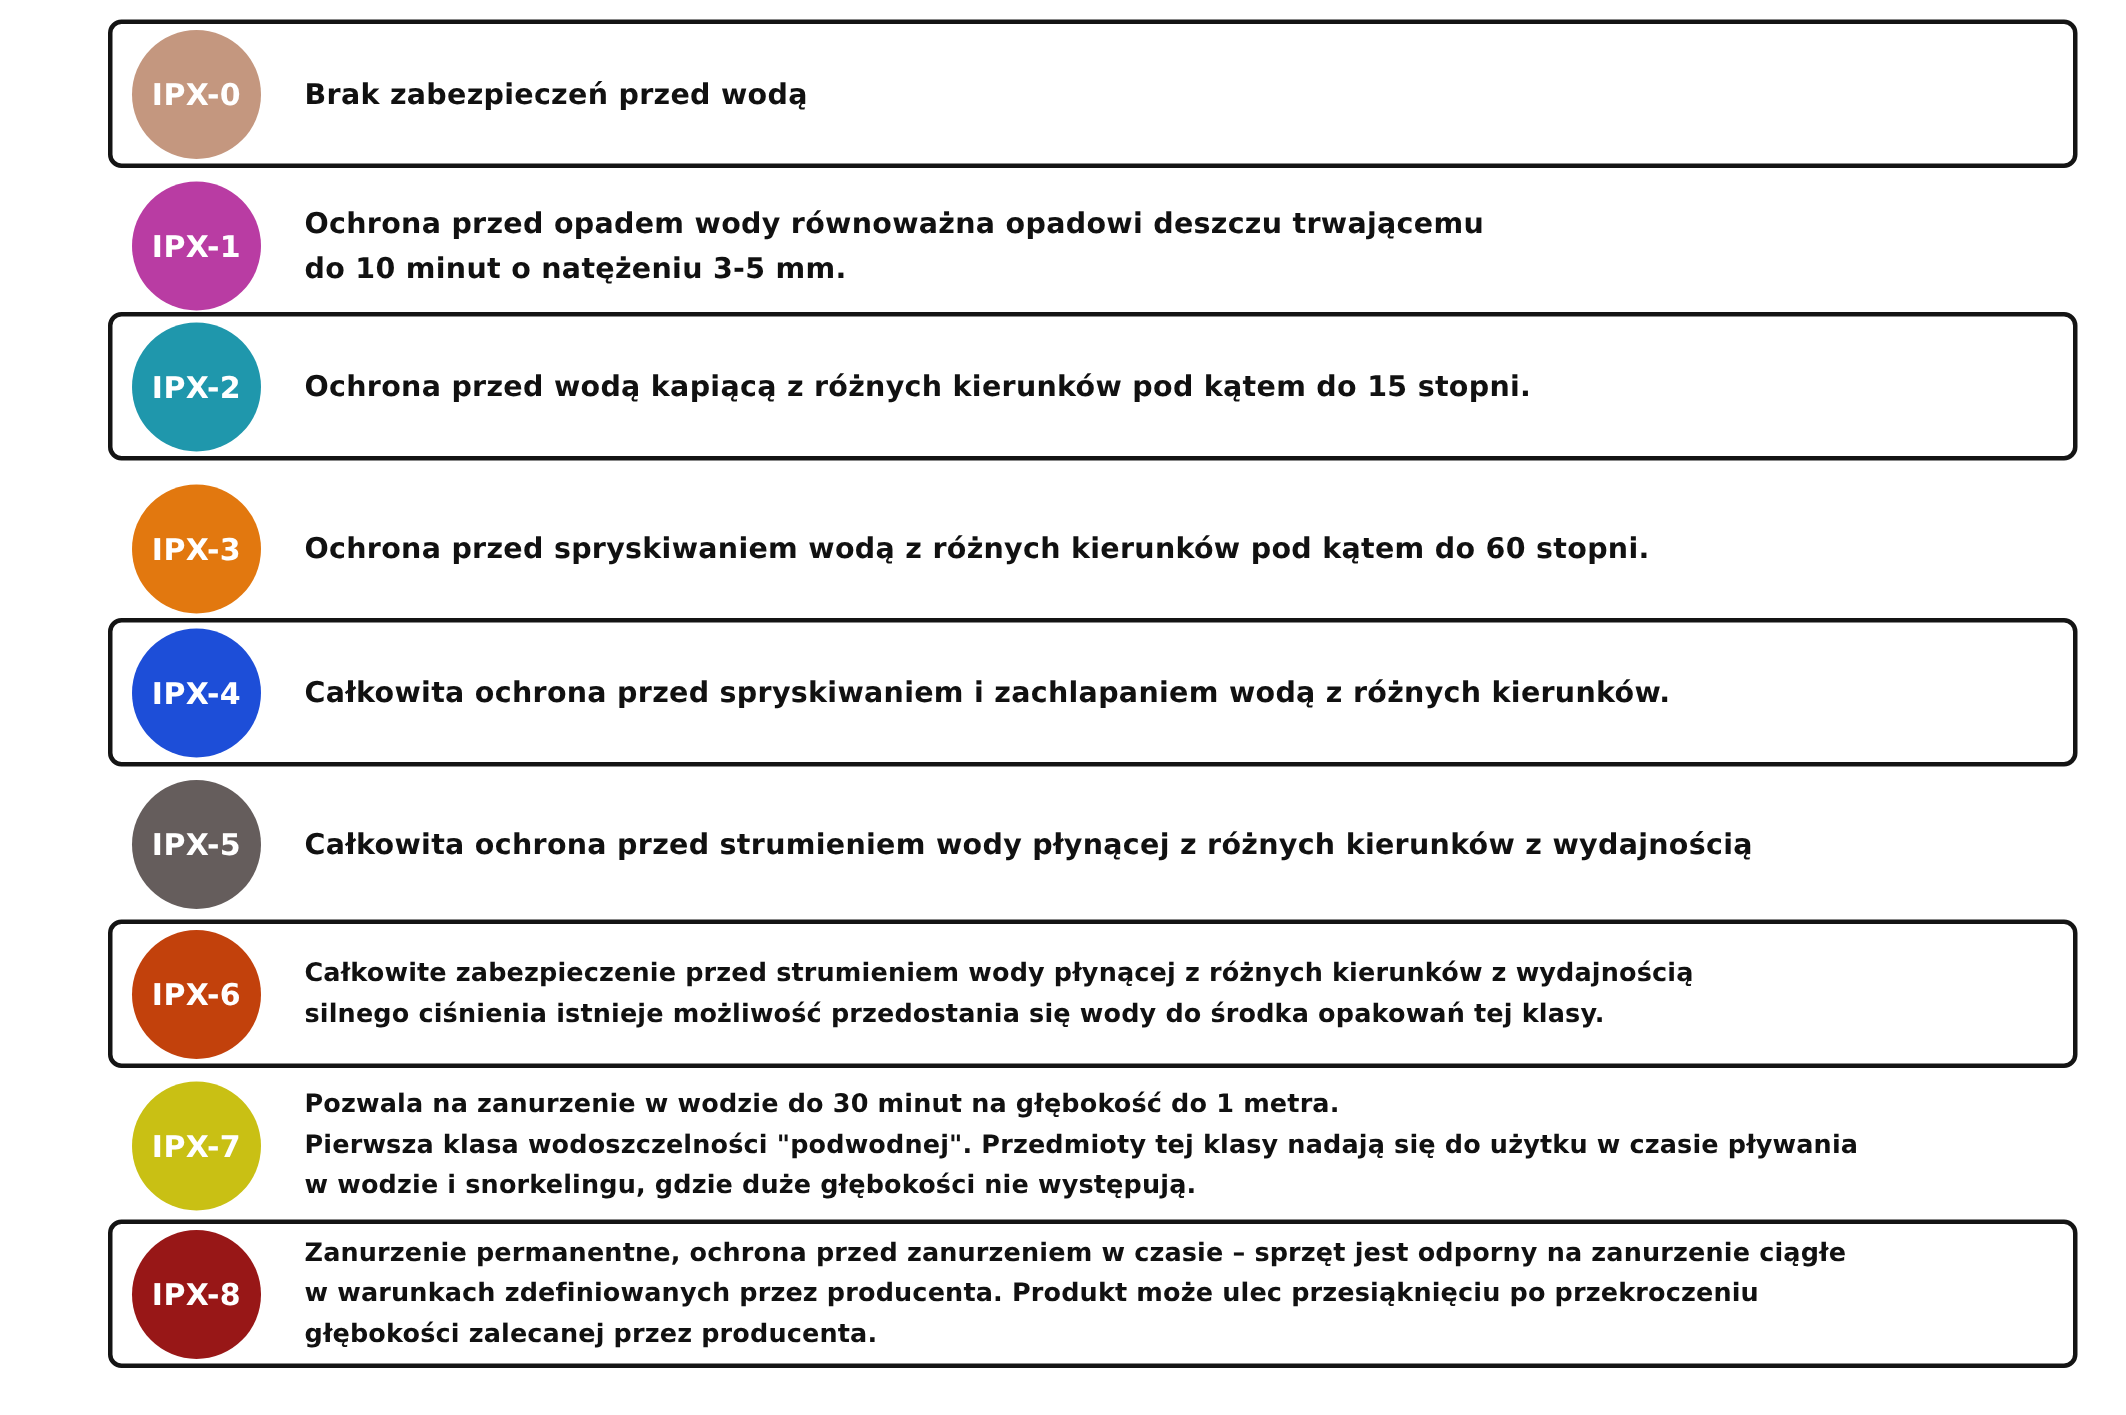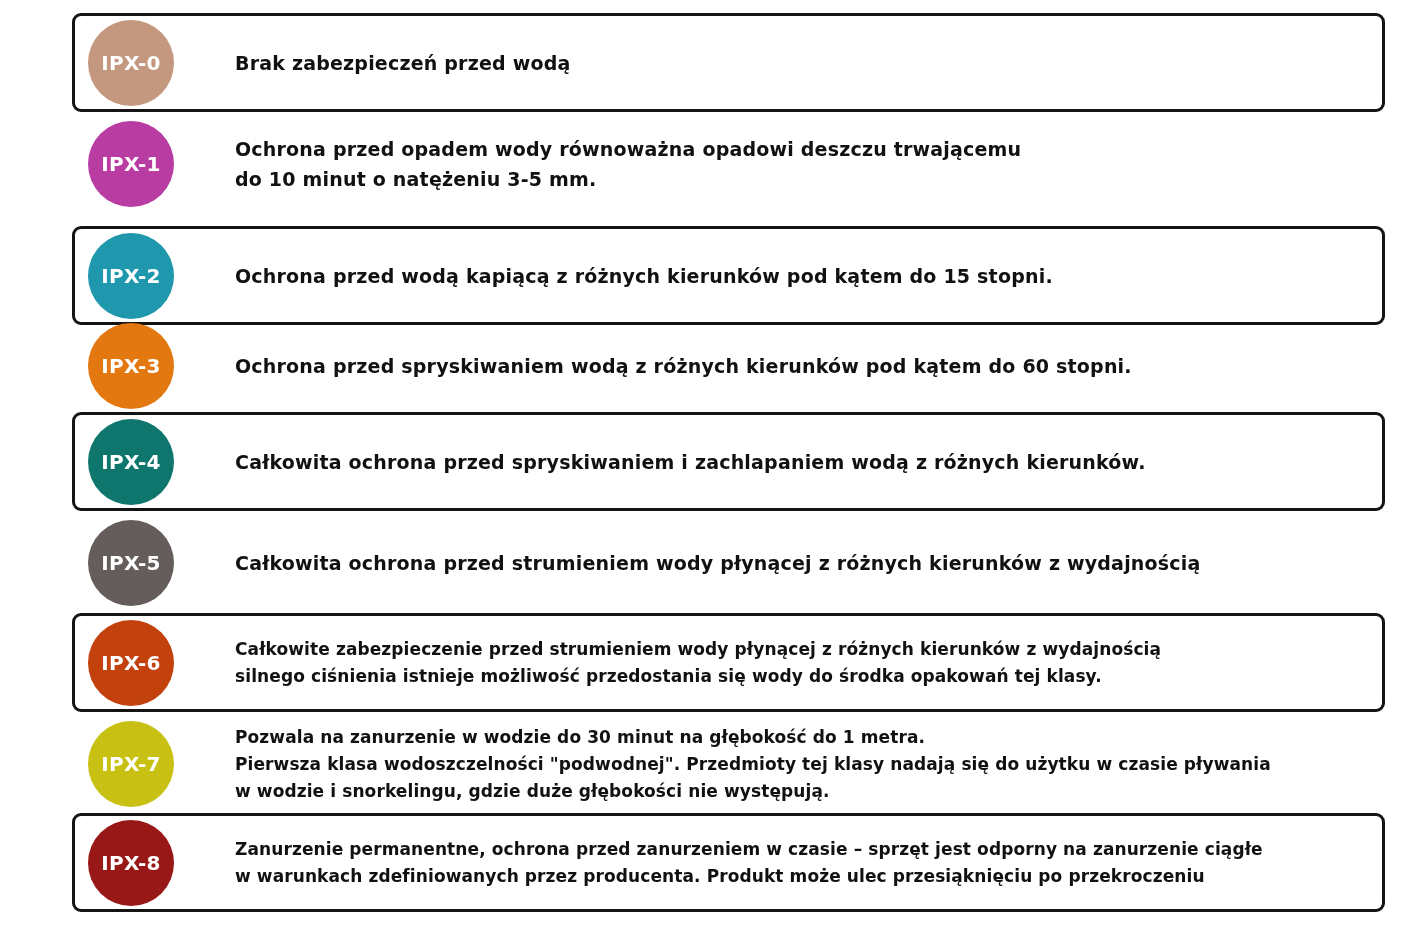"Brak zabezpieczeń przed wodą" .line { margin-left: 32px -> none }
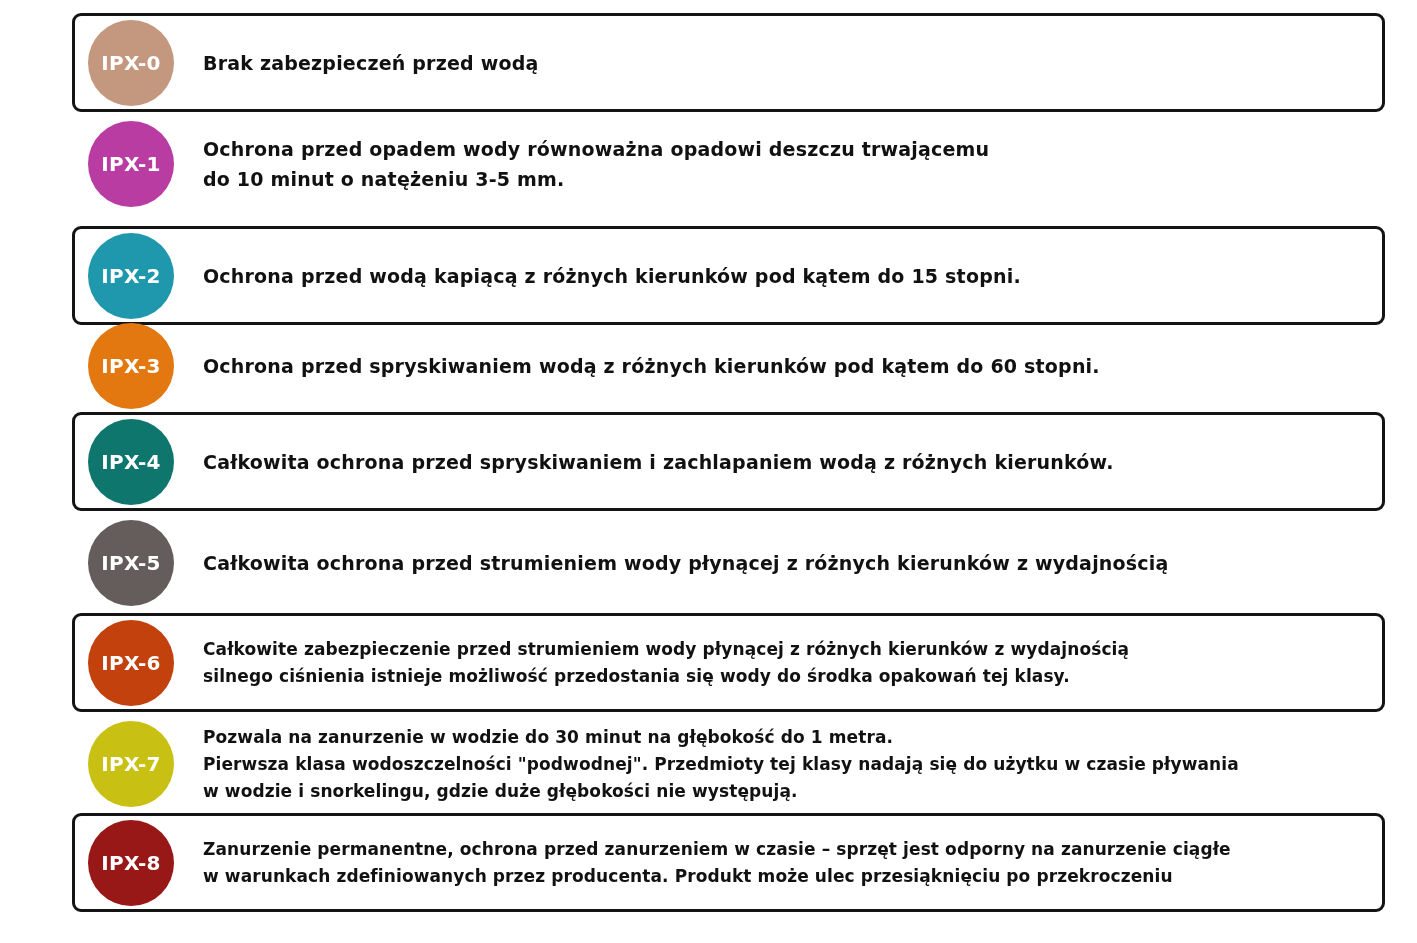"IPX-2" div.row { top: 226px -> 208px }
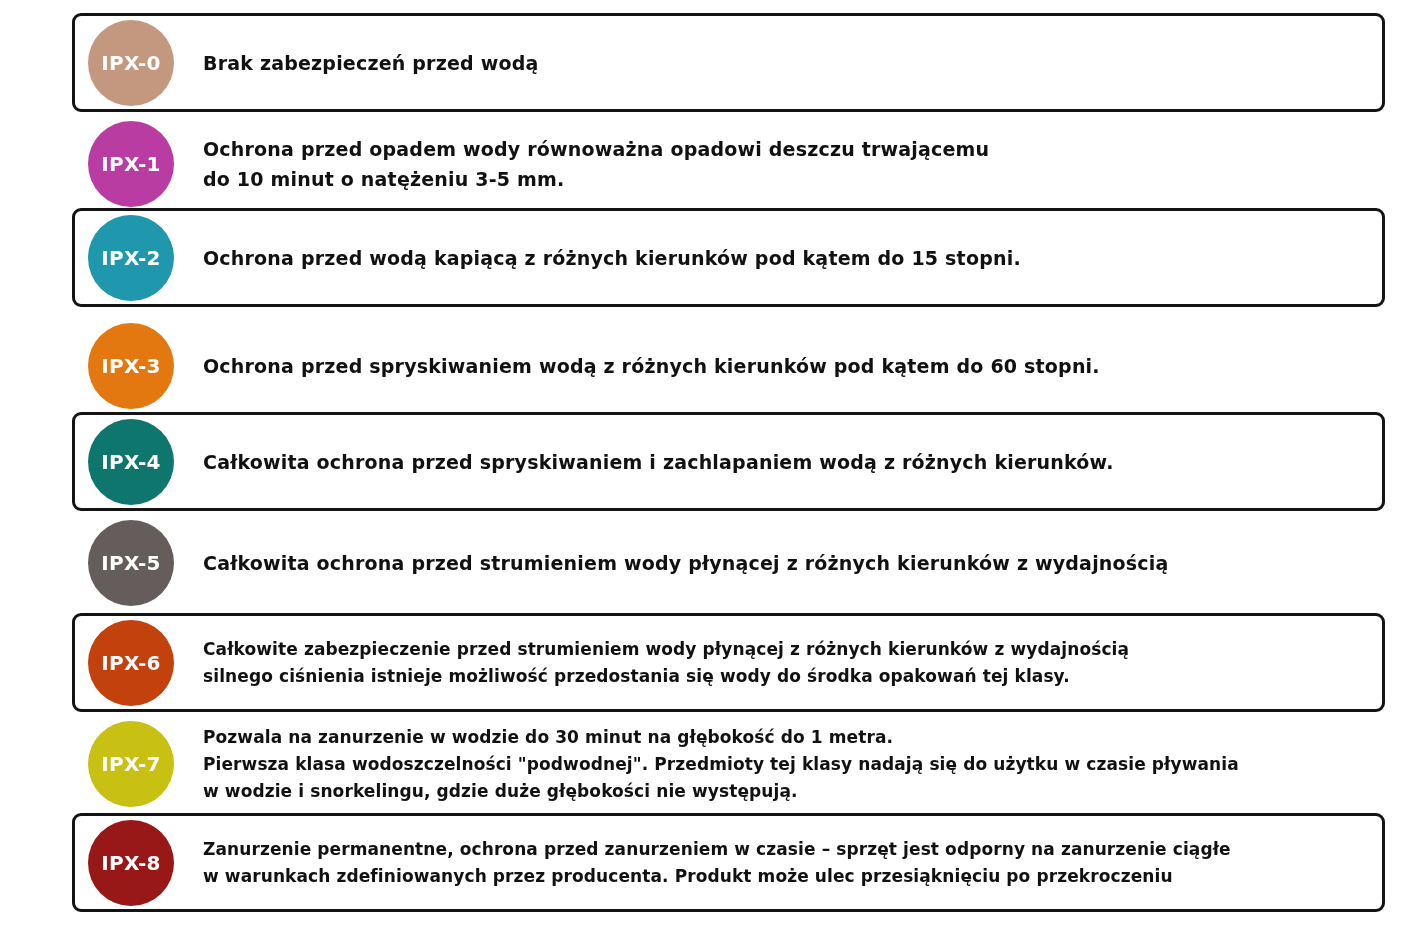"IPX-4" div.badge { background: #0f766e -> #1d4ed8 }
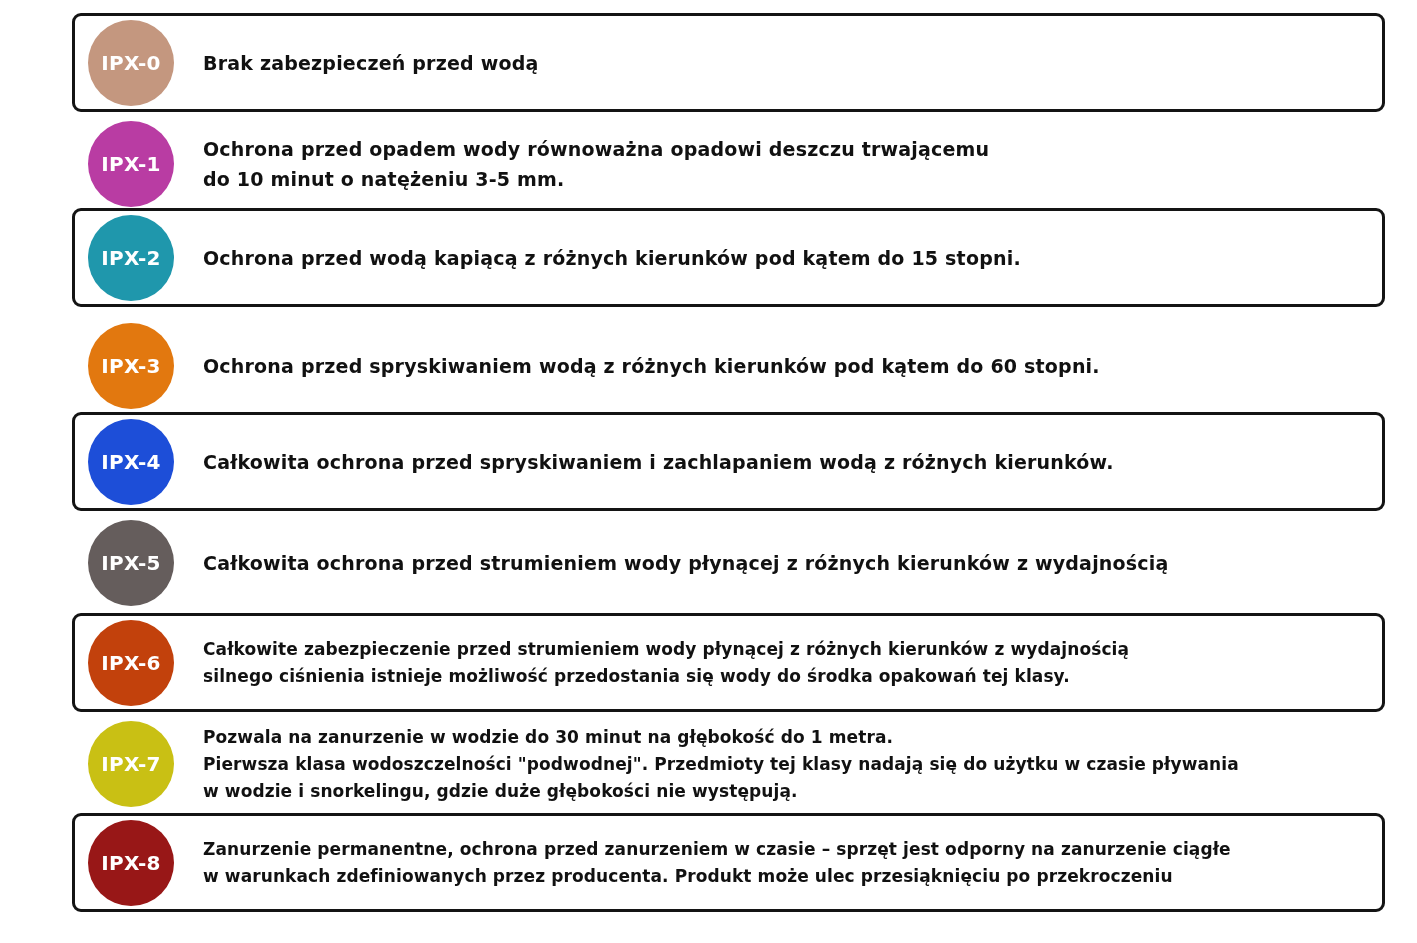"głębokości zalecanej przez producenta." span.line { html: none -> <span>głębokości zalecanej przez producenta.</span> }
